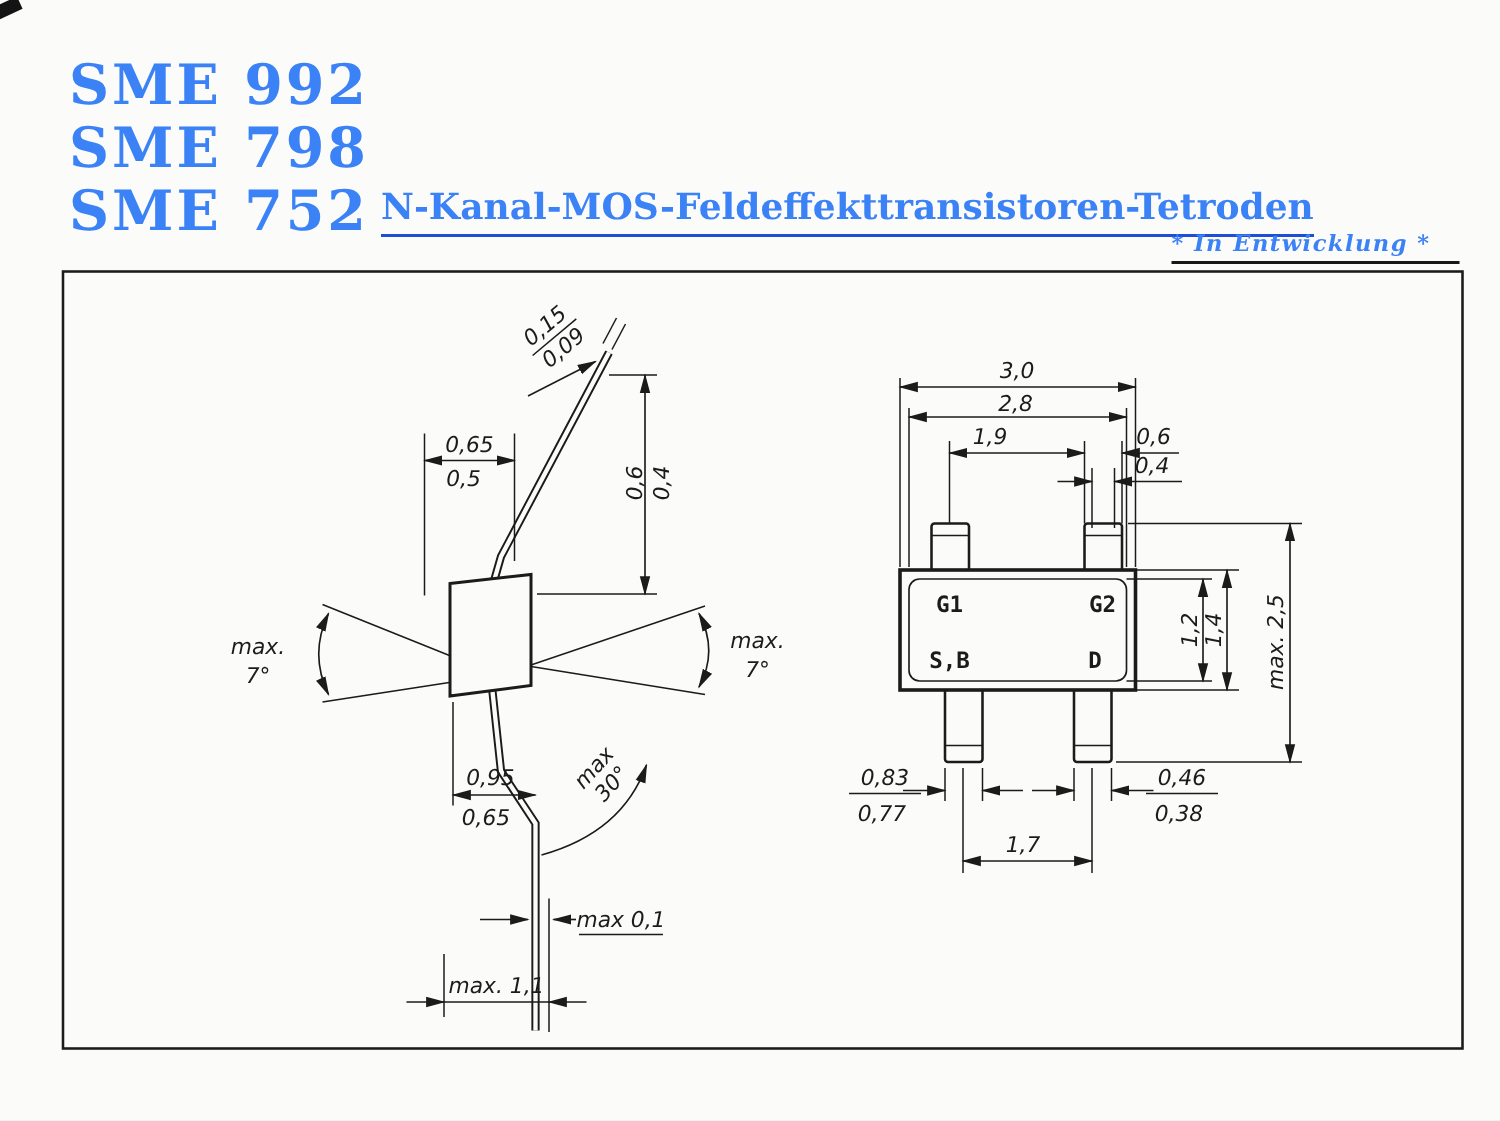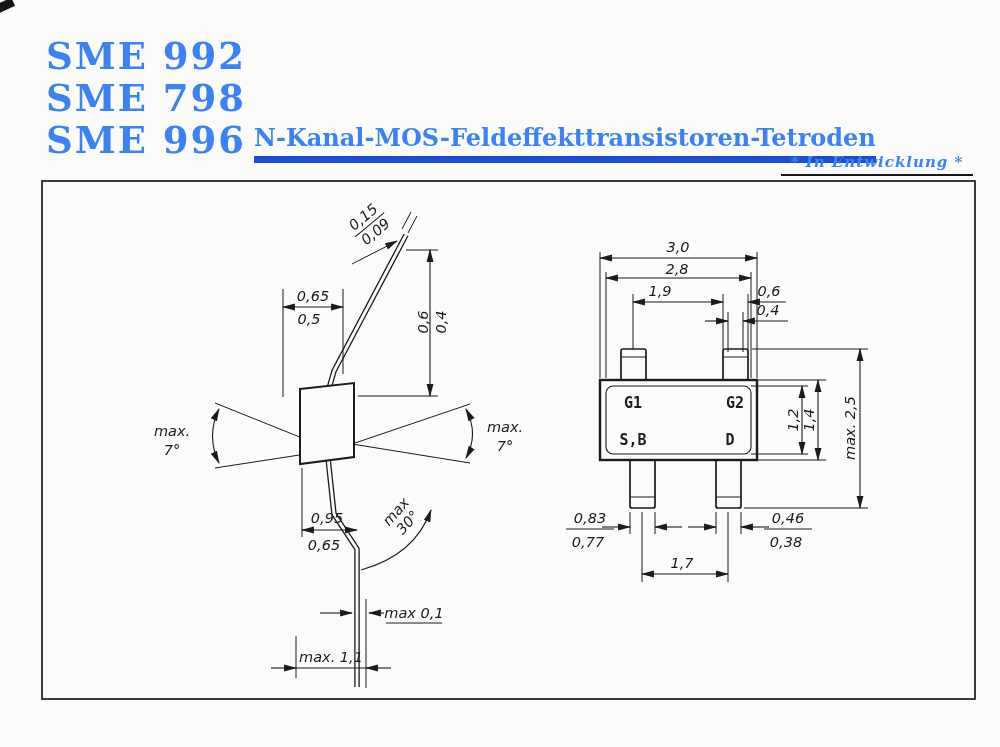"SME 996" div.model { text: 996 -> 752 }
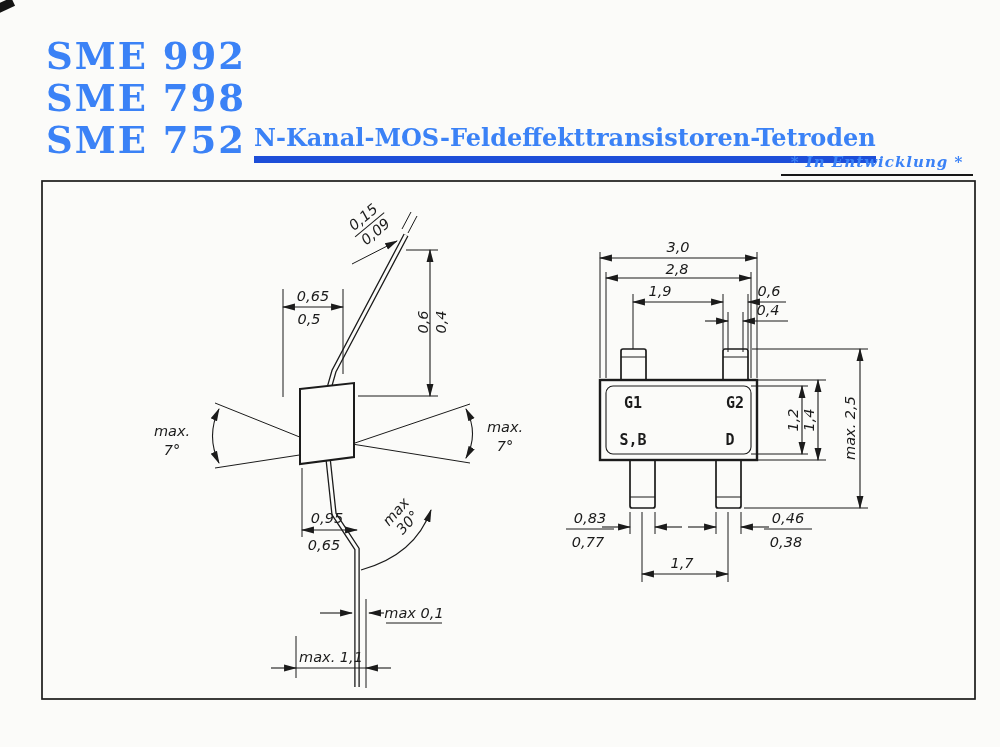"N-Kanal-MOS-Feldeffekttransistoren-Tetro" .doc-title { border-bottom: 7px solid #1d4ed8 -> 2px solid #1d4ed8 }
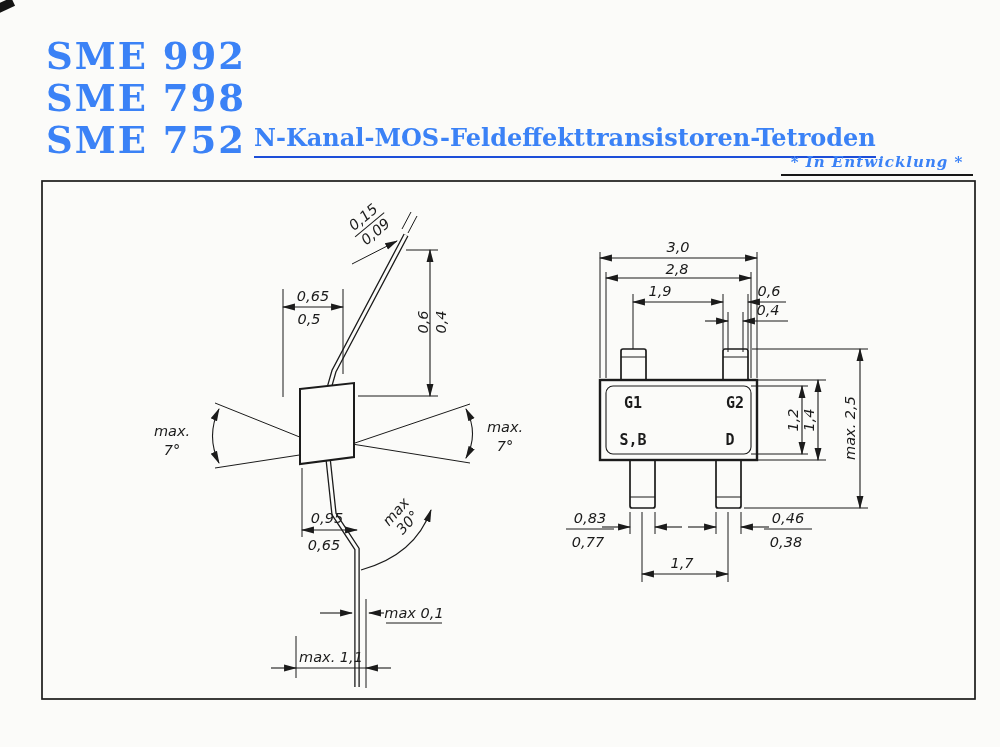"* In Entwicklung *" .status { text-align: center -> left }
